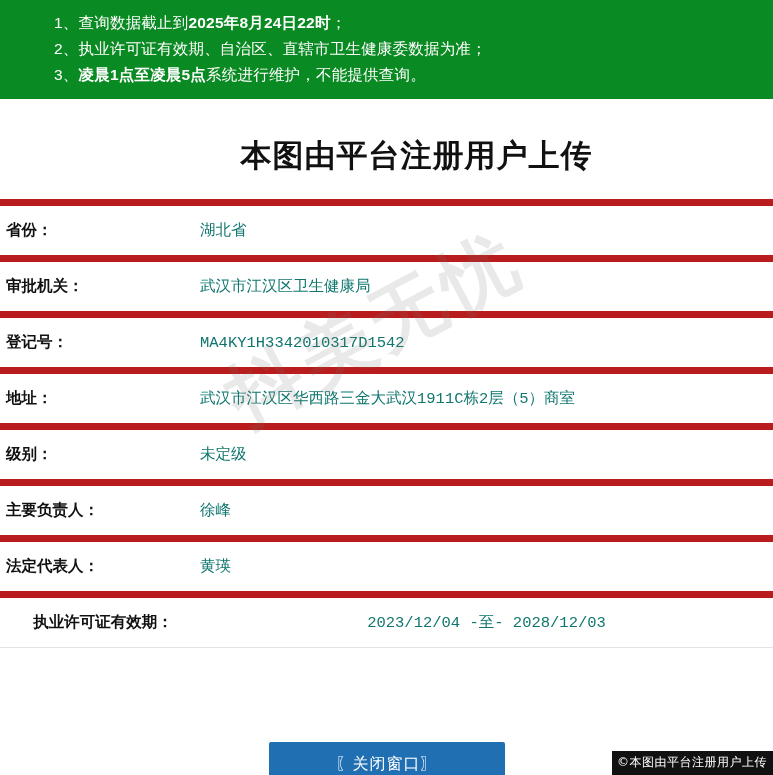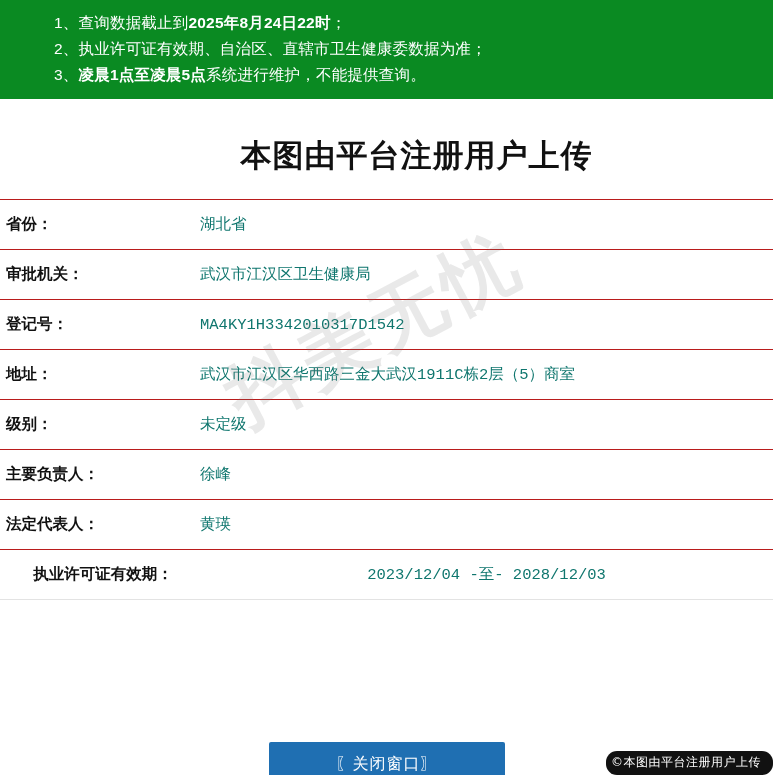"省份：" .table tr { border-top: 1px solid #b91c1c -> 7px solid #b91c1c }
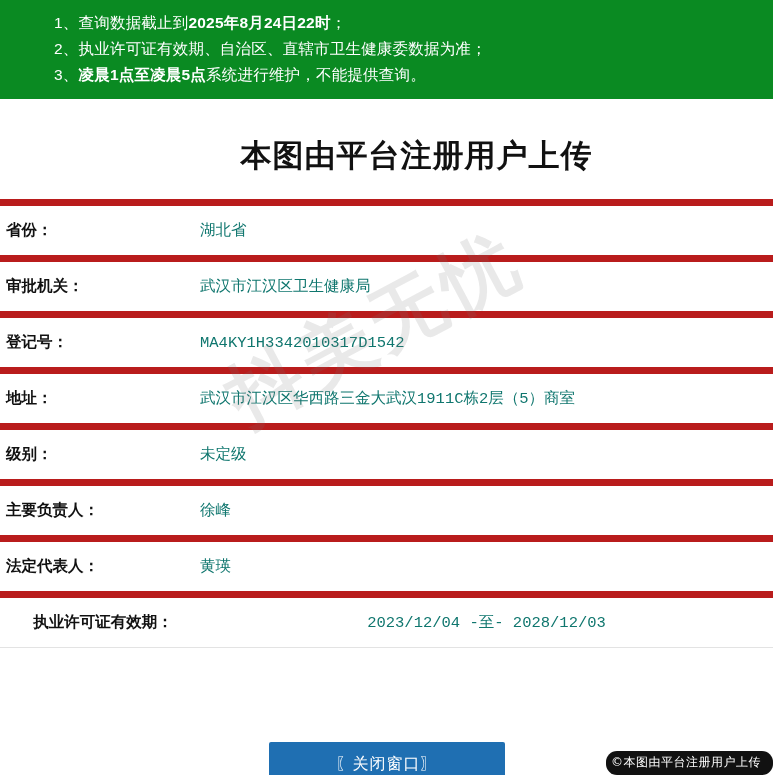"©本图由平台注册用户上传" .upload-badge { border-radius: 11px -> none; padding: 3px 12px 4px 5px -> 3px 6px 4px 5px }
